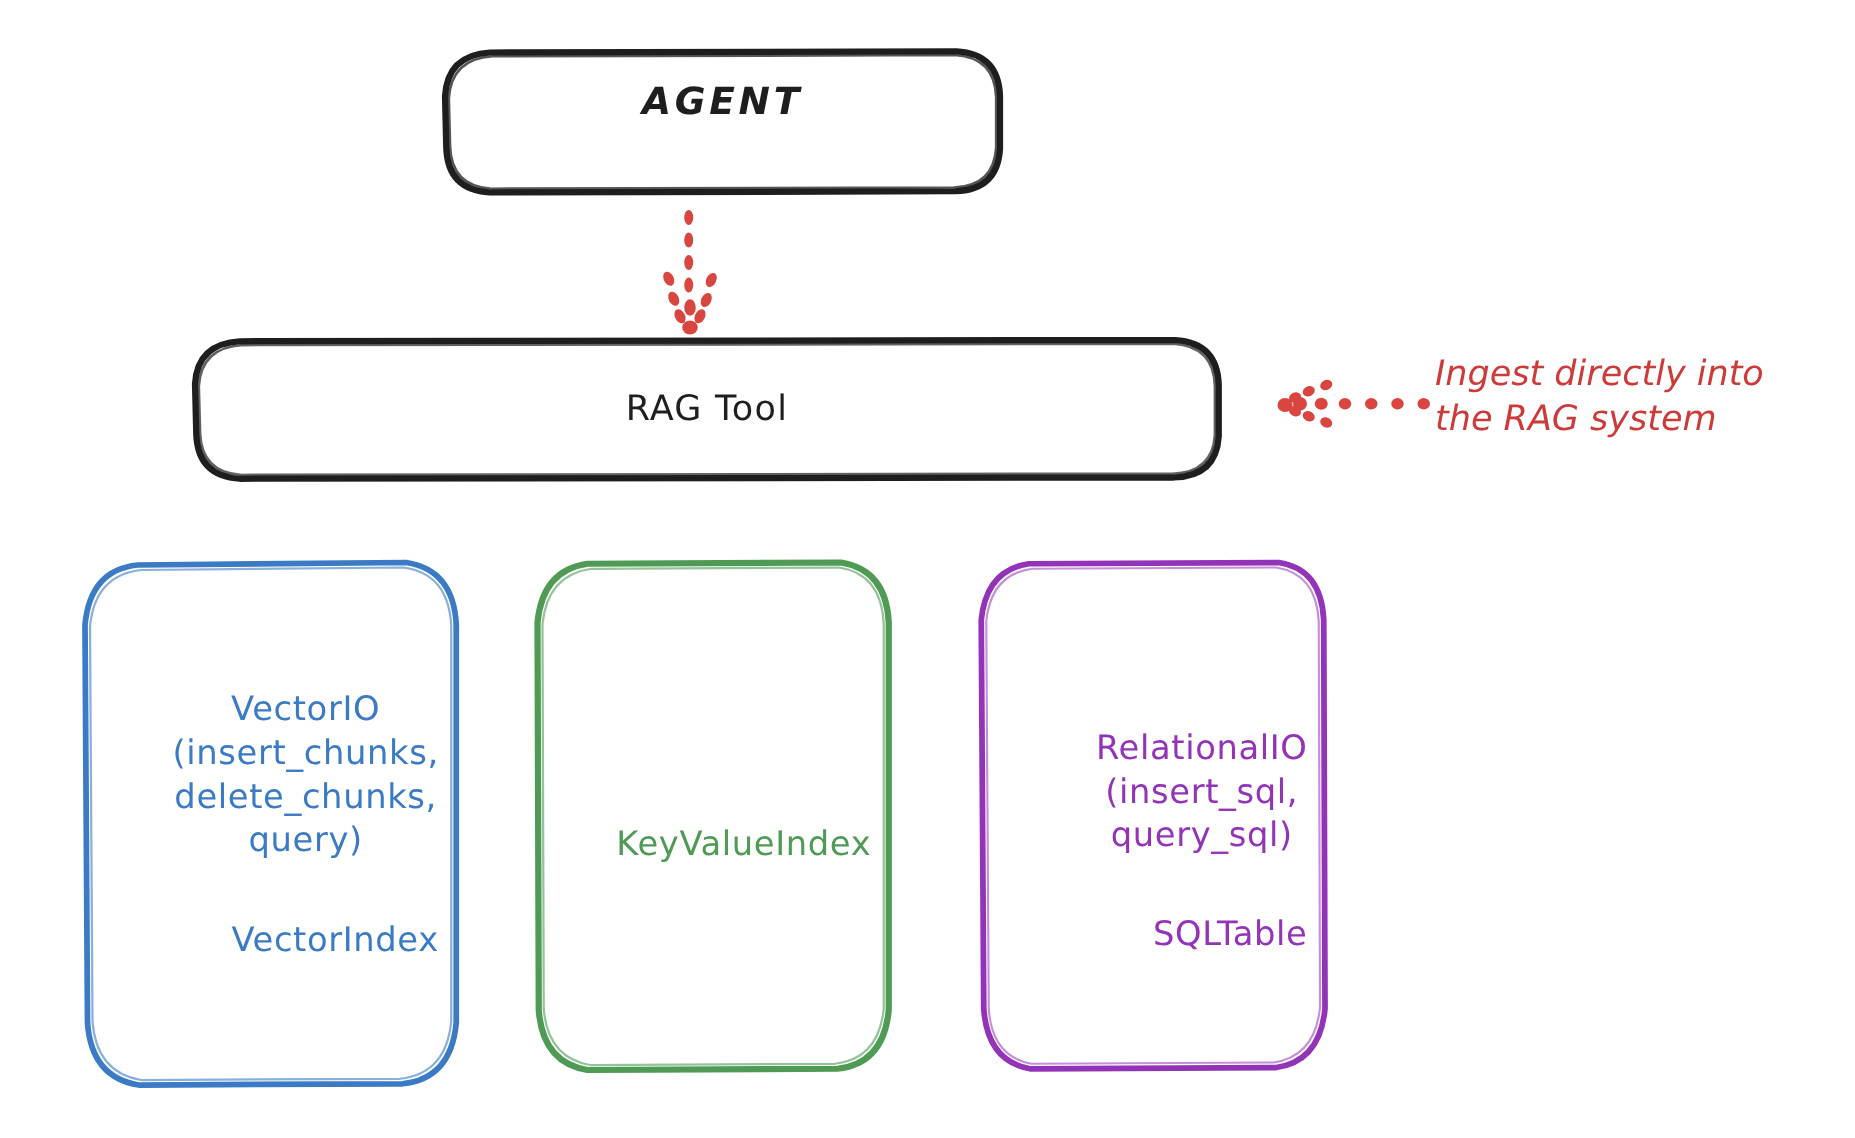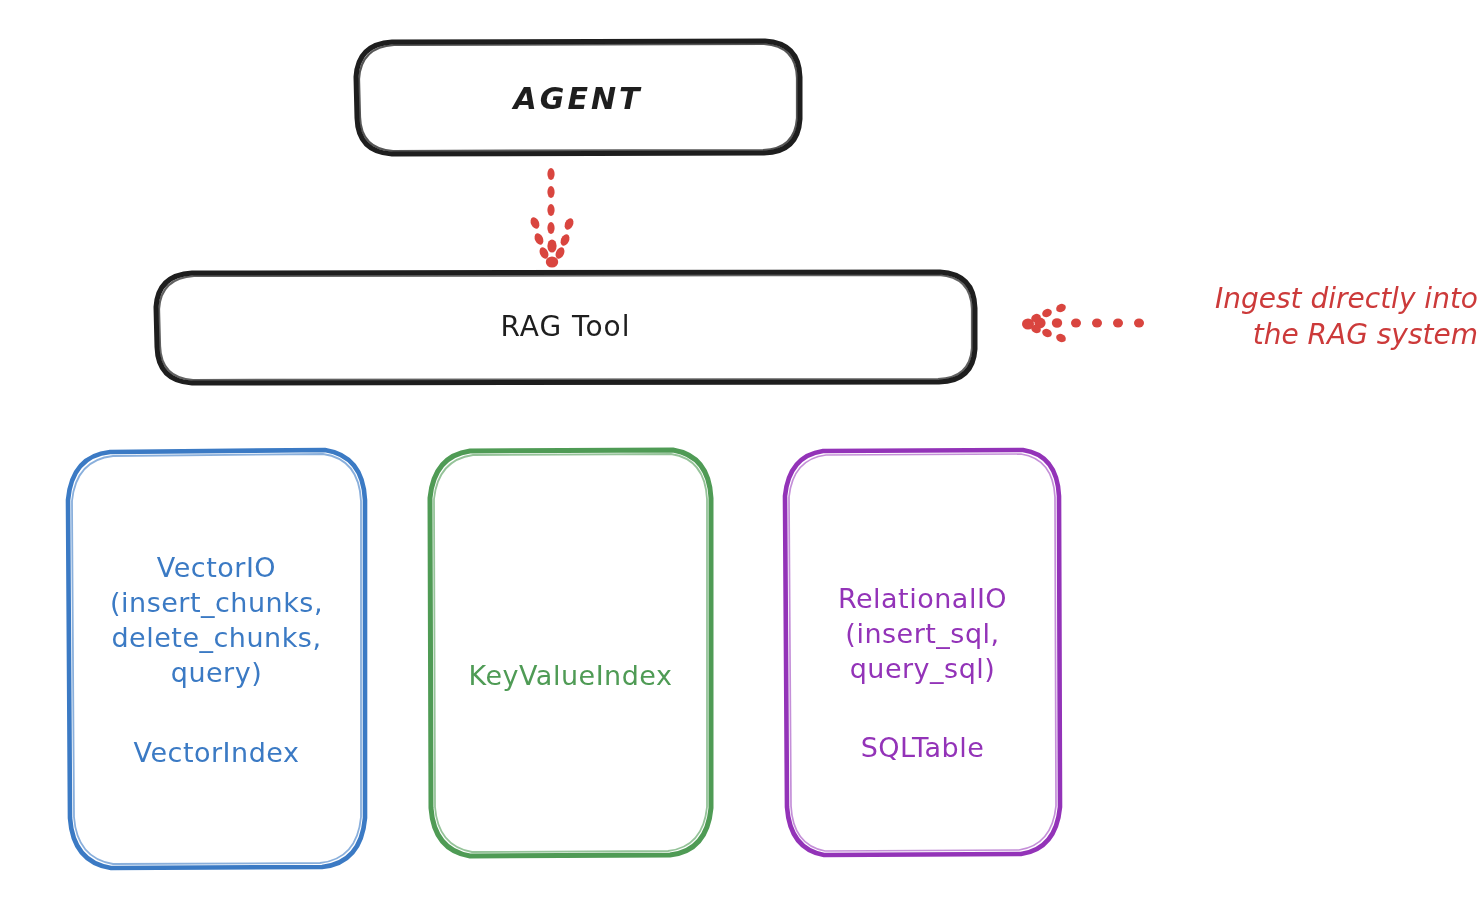"AGENT" #agent-node { top: 43px -> 26px }
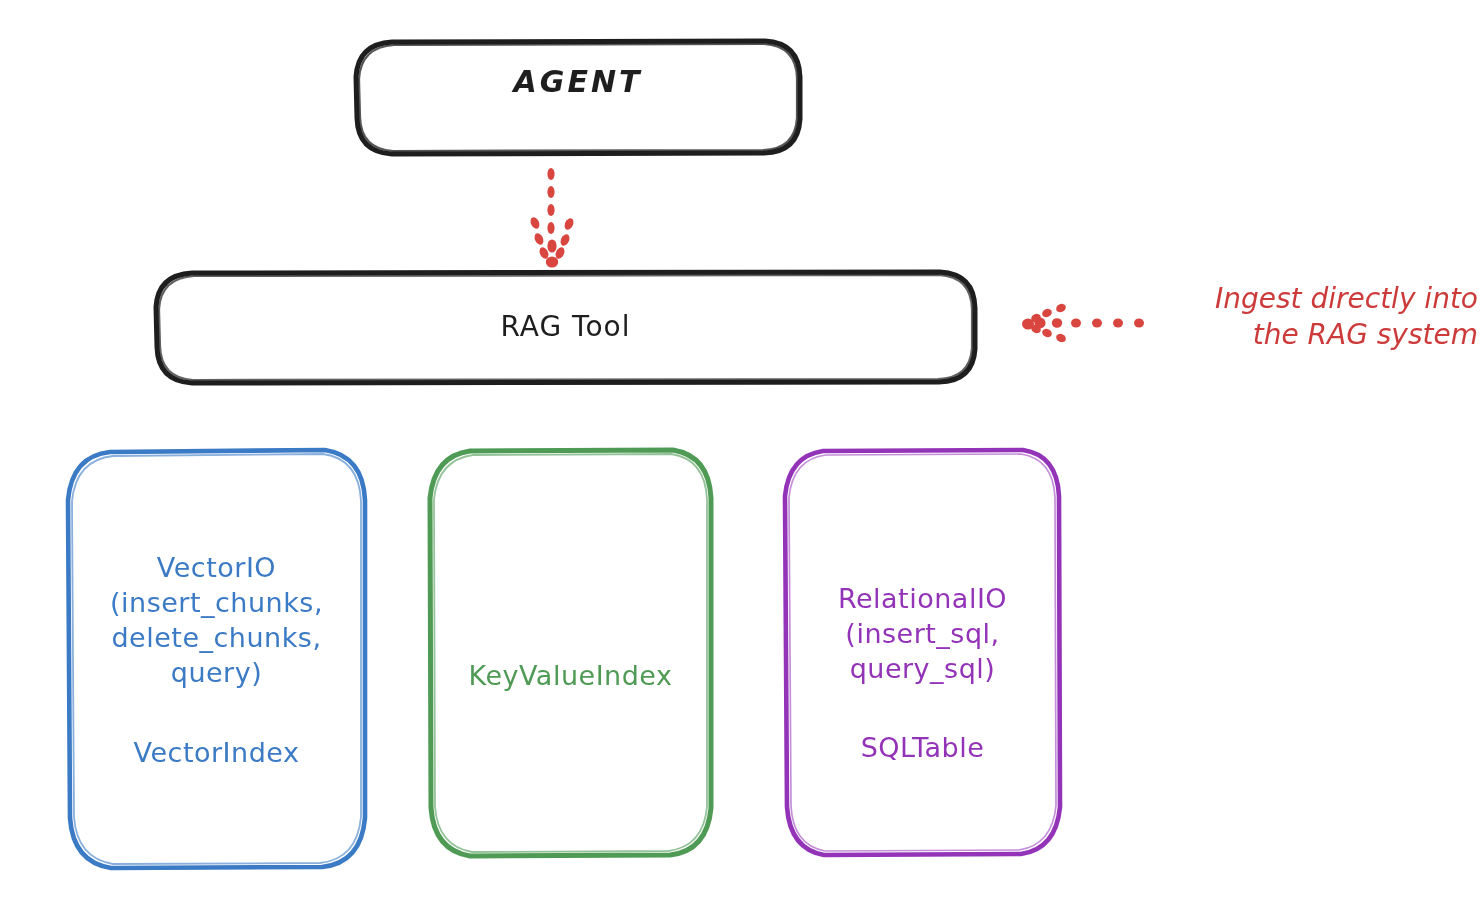"Ingest directly into" #ingest-annotation { text-align: right -> left }
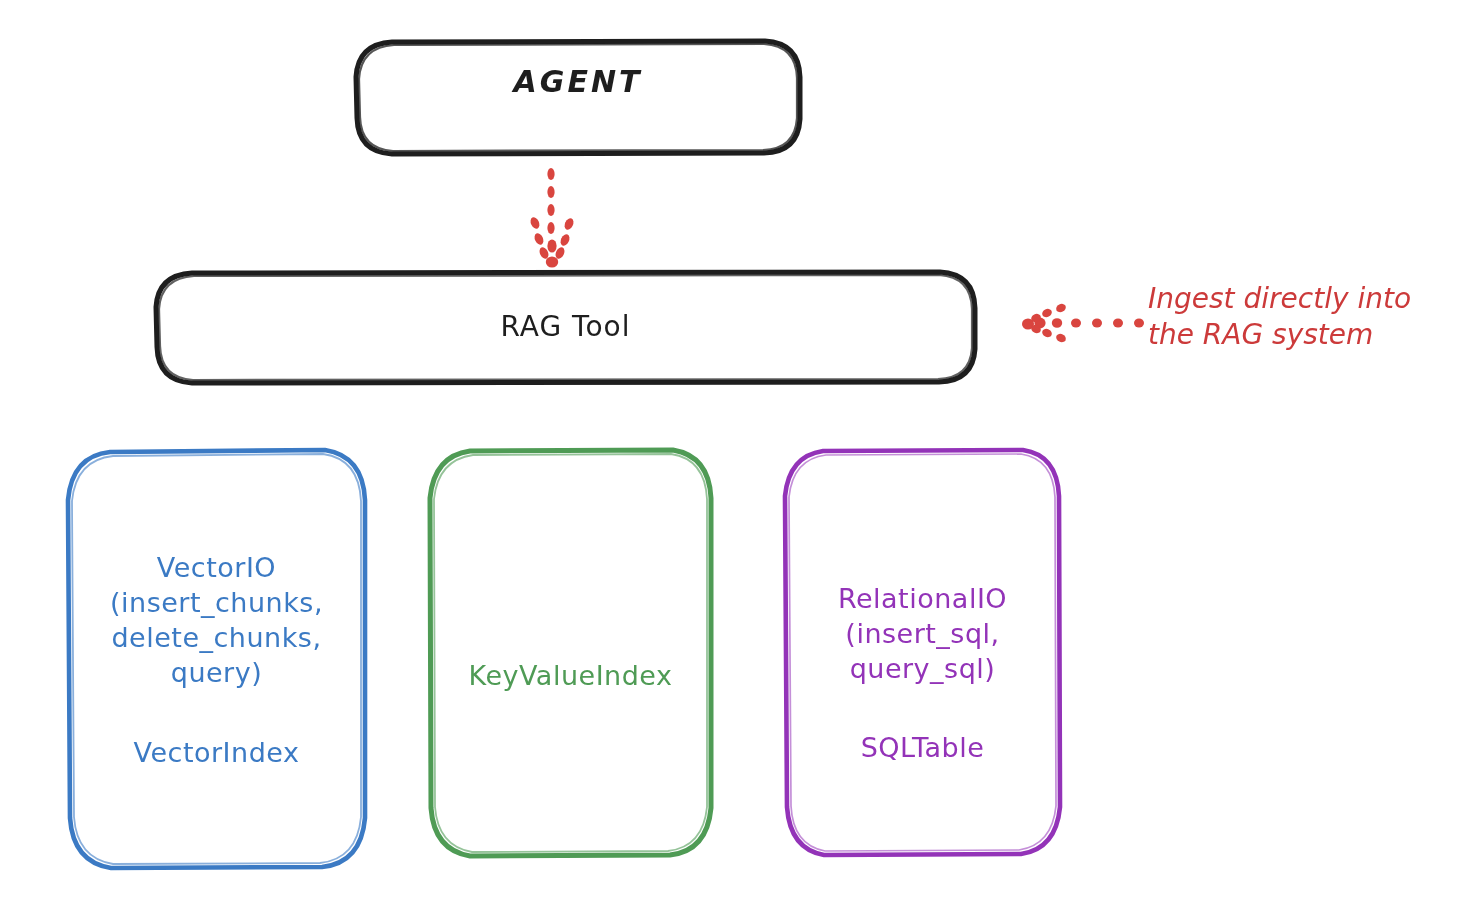"VectorIO" .provider { align-items: none -> flex-end }
